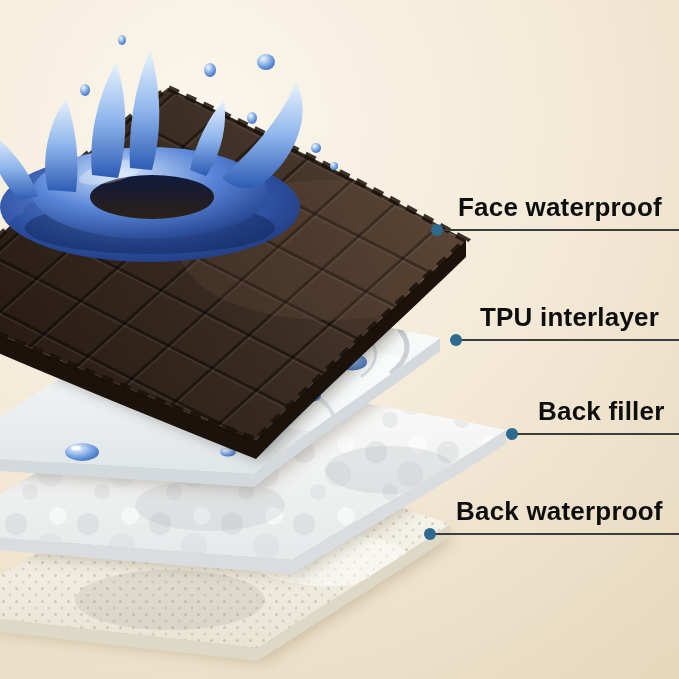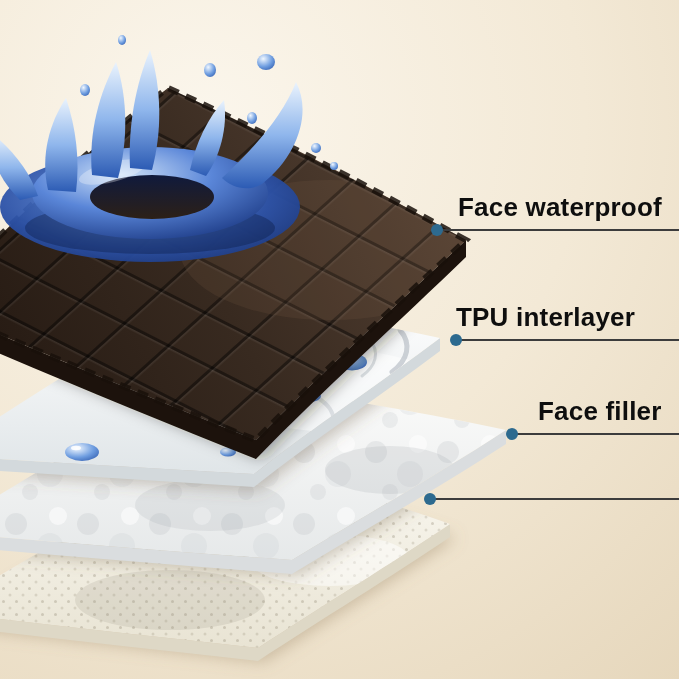"TPU interlayer" .ann2 .ann-label { margin-left: none -> 24px }
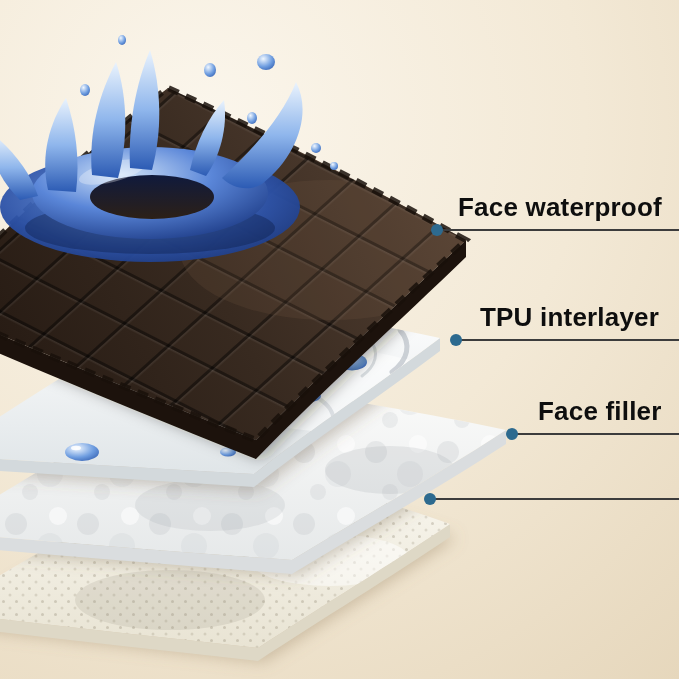"Face filler" div.ann-label { text: Face -> Back }
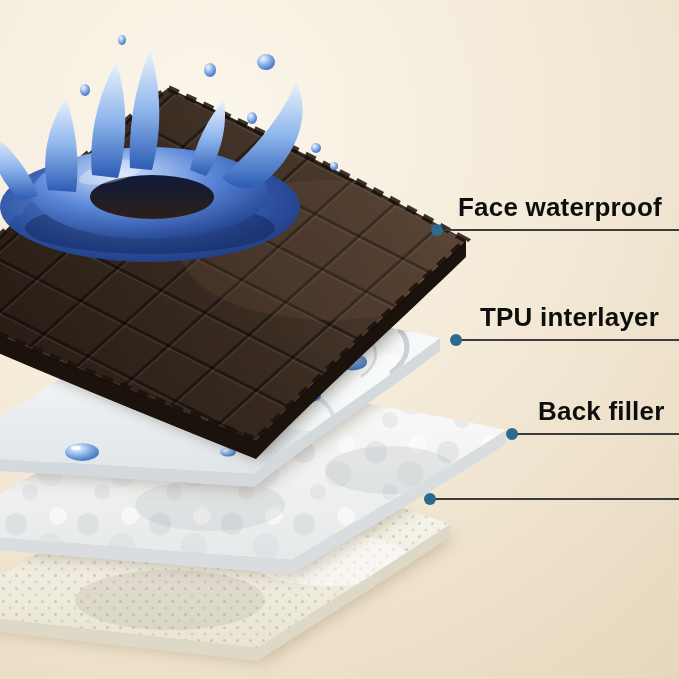"Back waterproof" div.ann-label { html: none -> <div>Back waterproof</div> }
